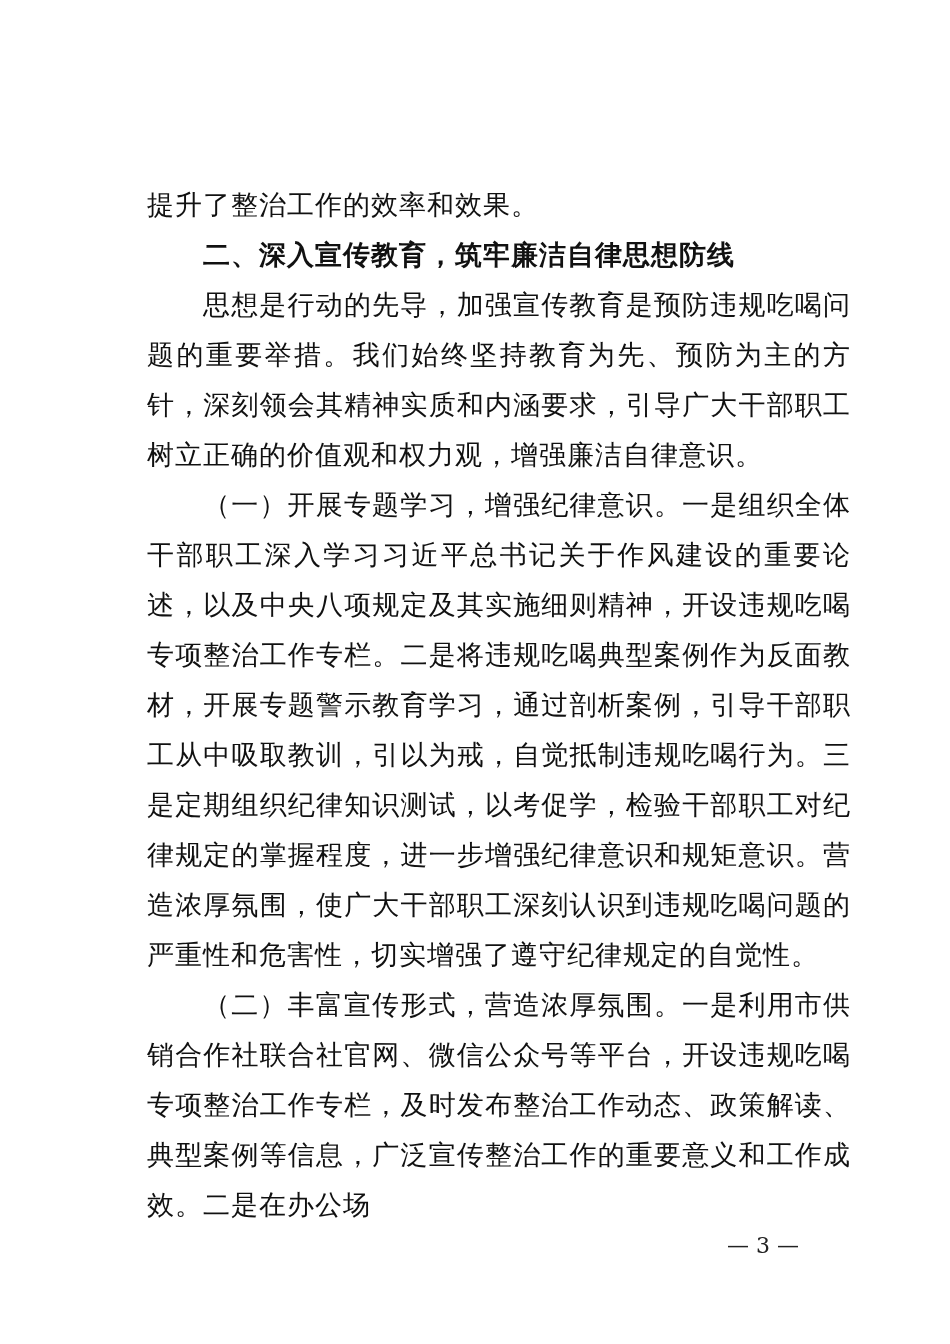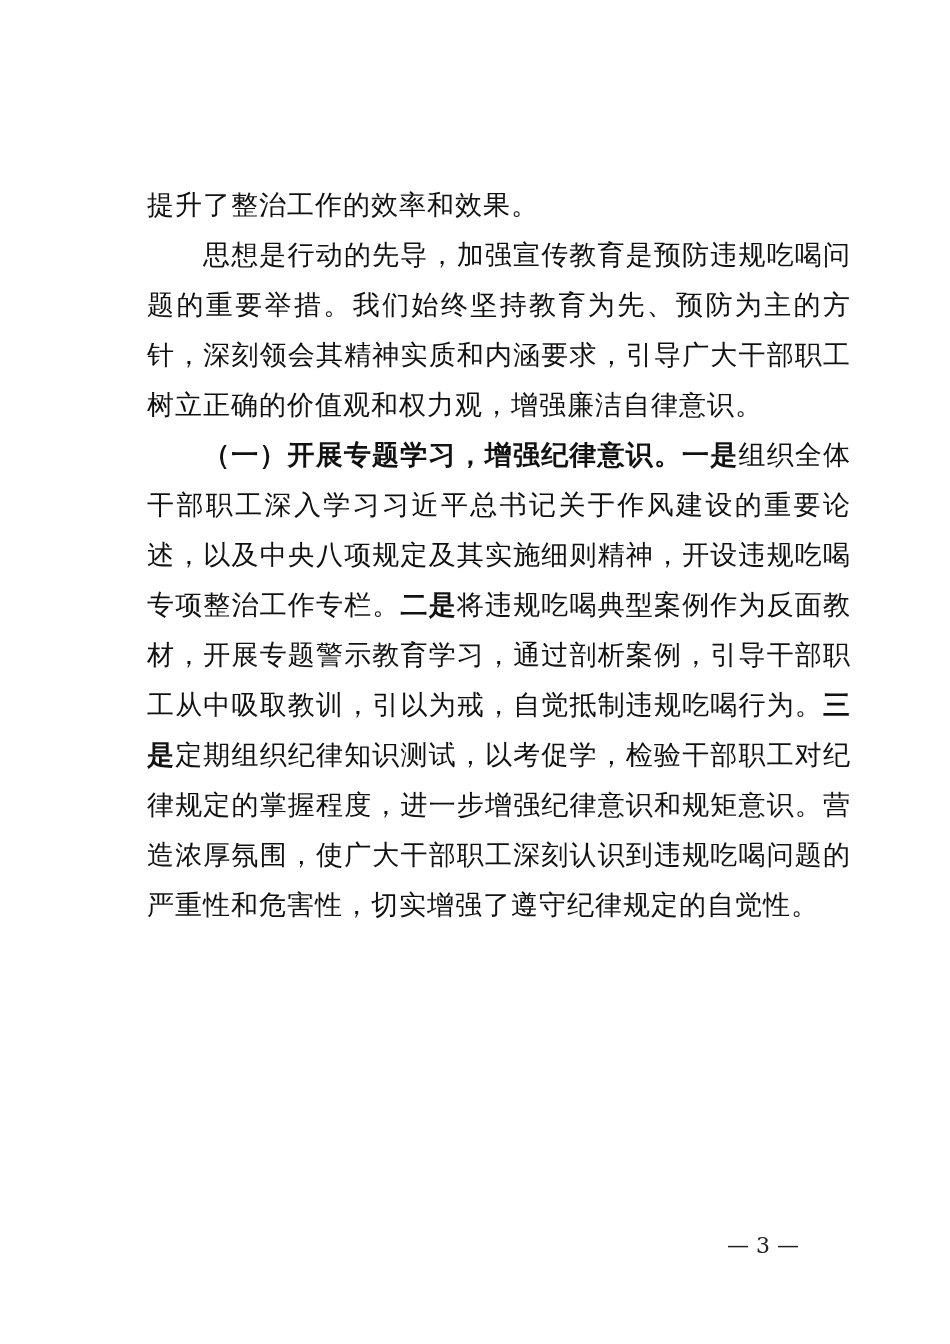"二、深入宣传教育，筑牢廉洁自律思想防线" p.para { html: none -> <p> <span>二、深入宣传教育，筑牢廉洁自律思想防线</span> </p> }
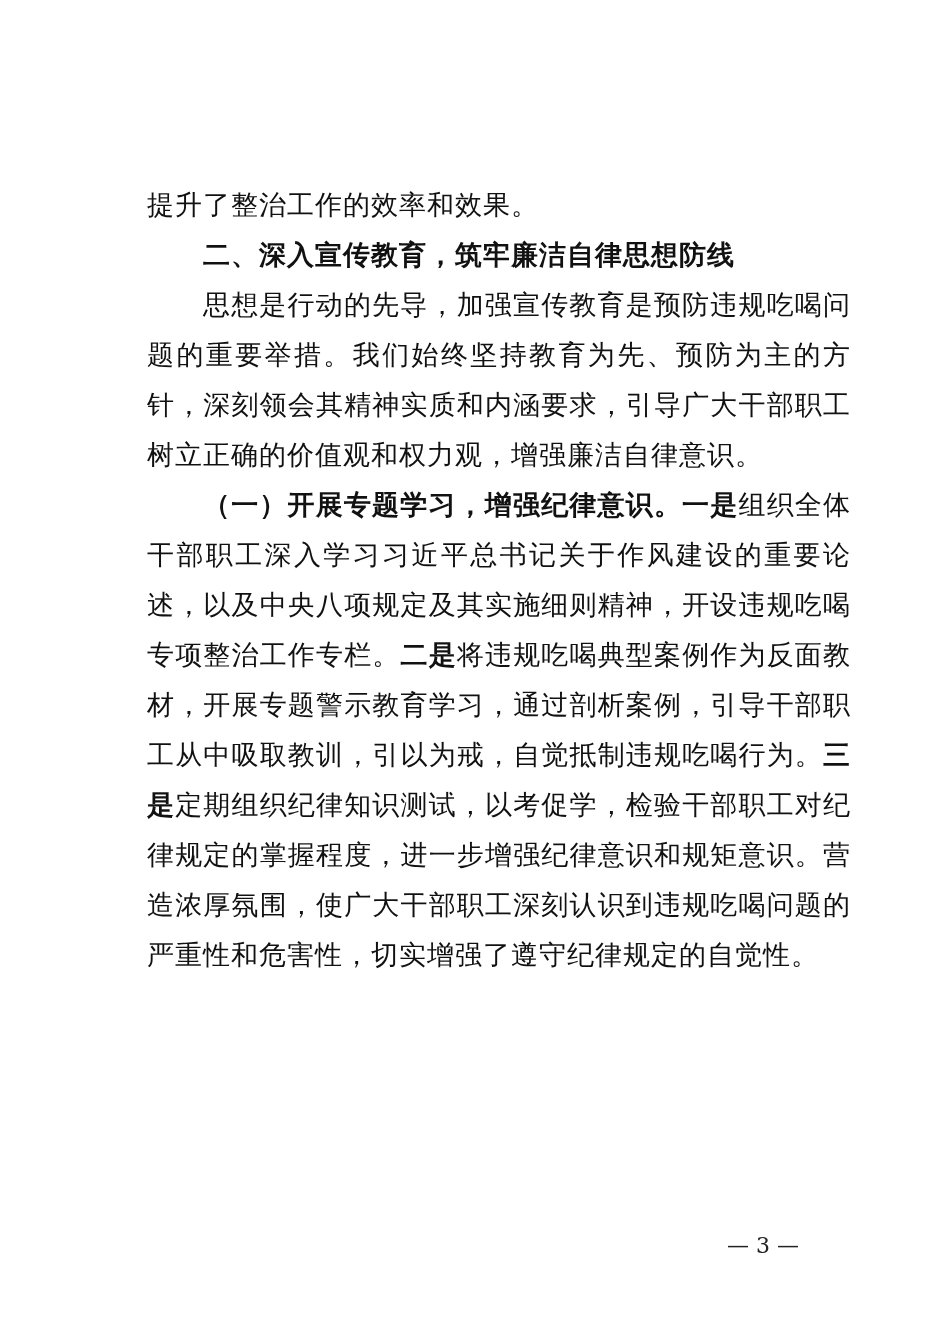"（一）开展专题学习，增强纪律意识。" .b { font-weight: bold -> normal }
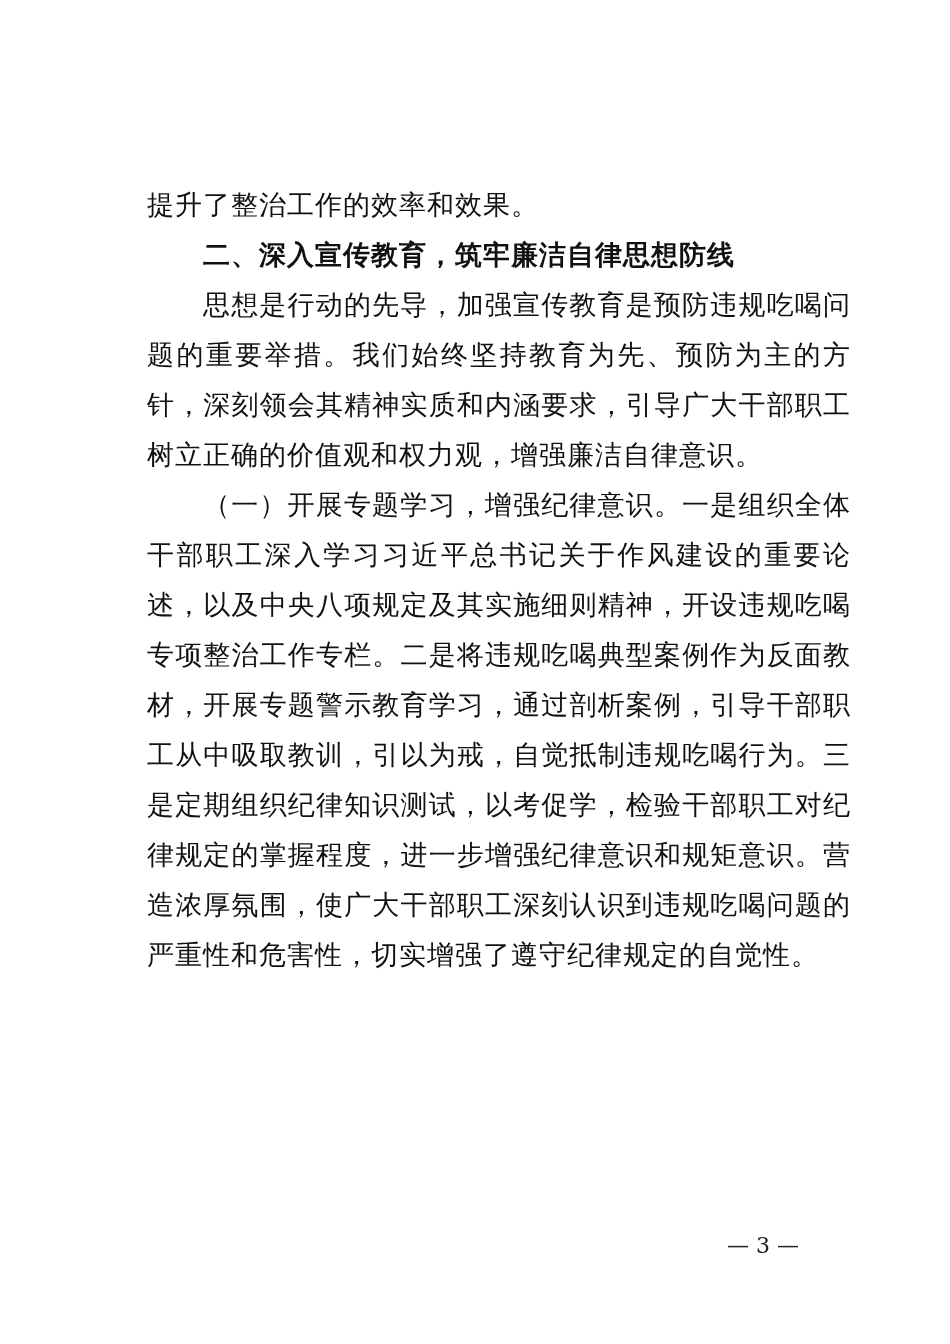"（二）丰富宣传形式，营造浓厚氛围。一是利用市供销合作社联合社官网、微信公众号等平" p.para { html: none -> <p> <span>（二）丰富宣传形式，营造浓厚氛围。</span><span>一是</span><span>利用市供销合作社联合社官网、微信公众号等平台，开设违规吃喝专项整治工作专栏，及时发布整治工作动态、政策解读、典型案例等信息，广泛宣传整治工作的重要意义和工作成效。</span><span>二是</span><span>在办公场</span> </p> }
